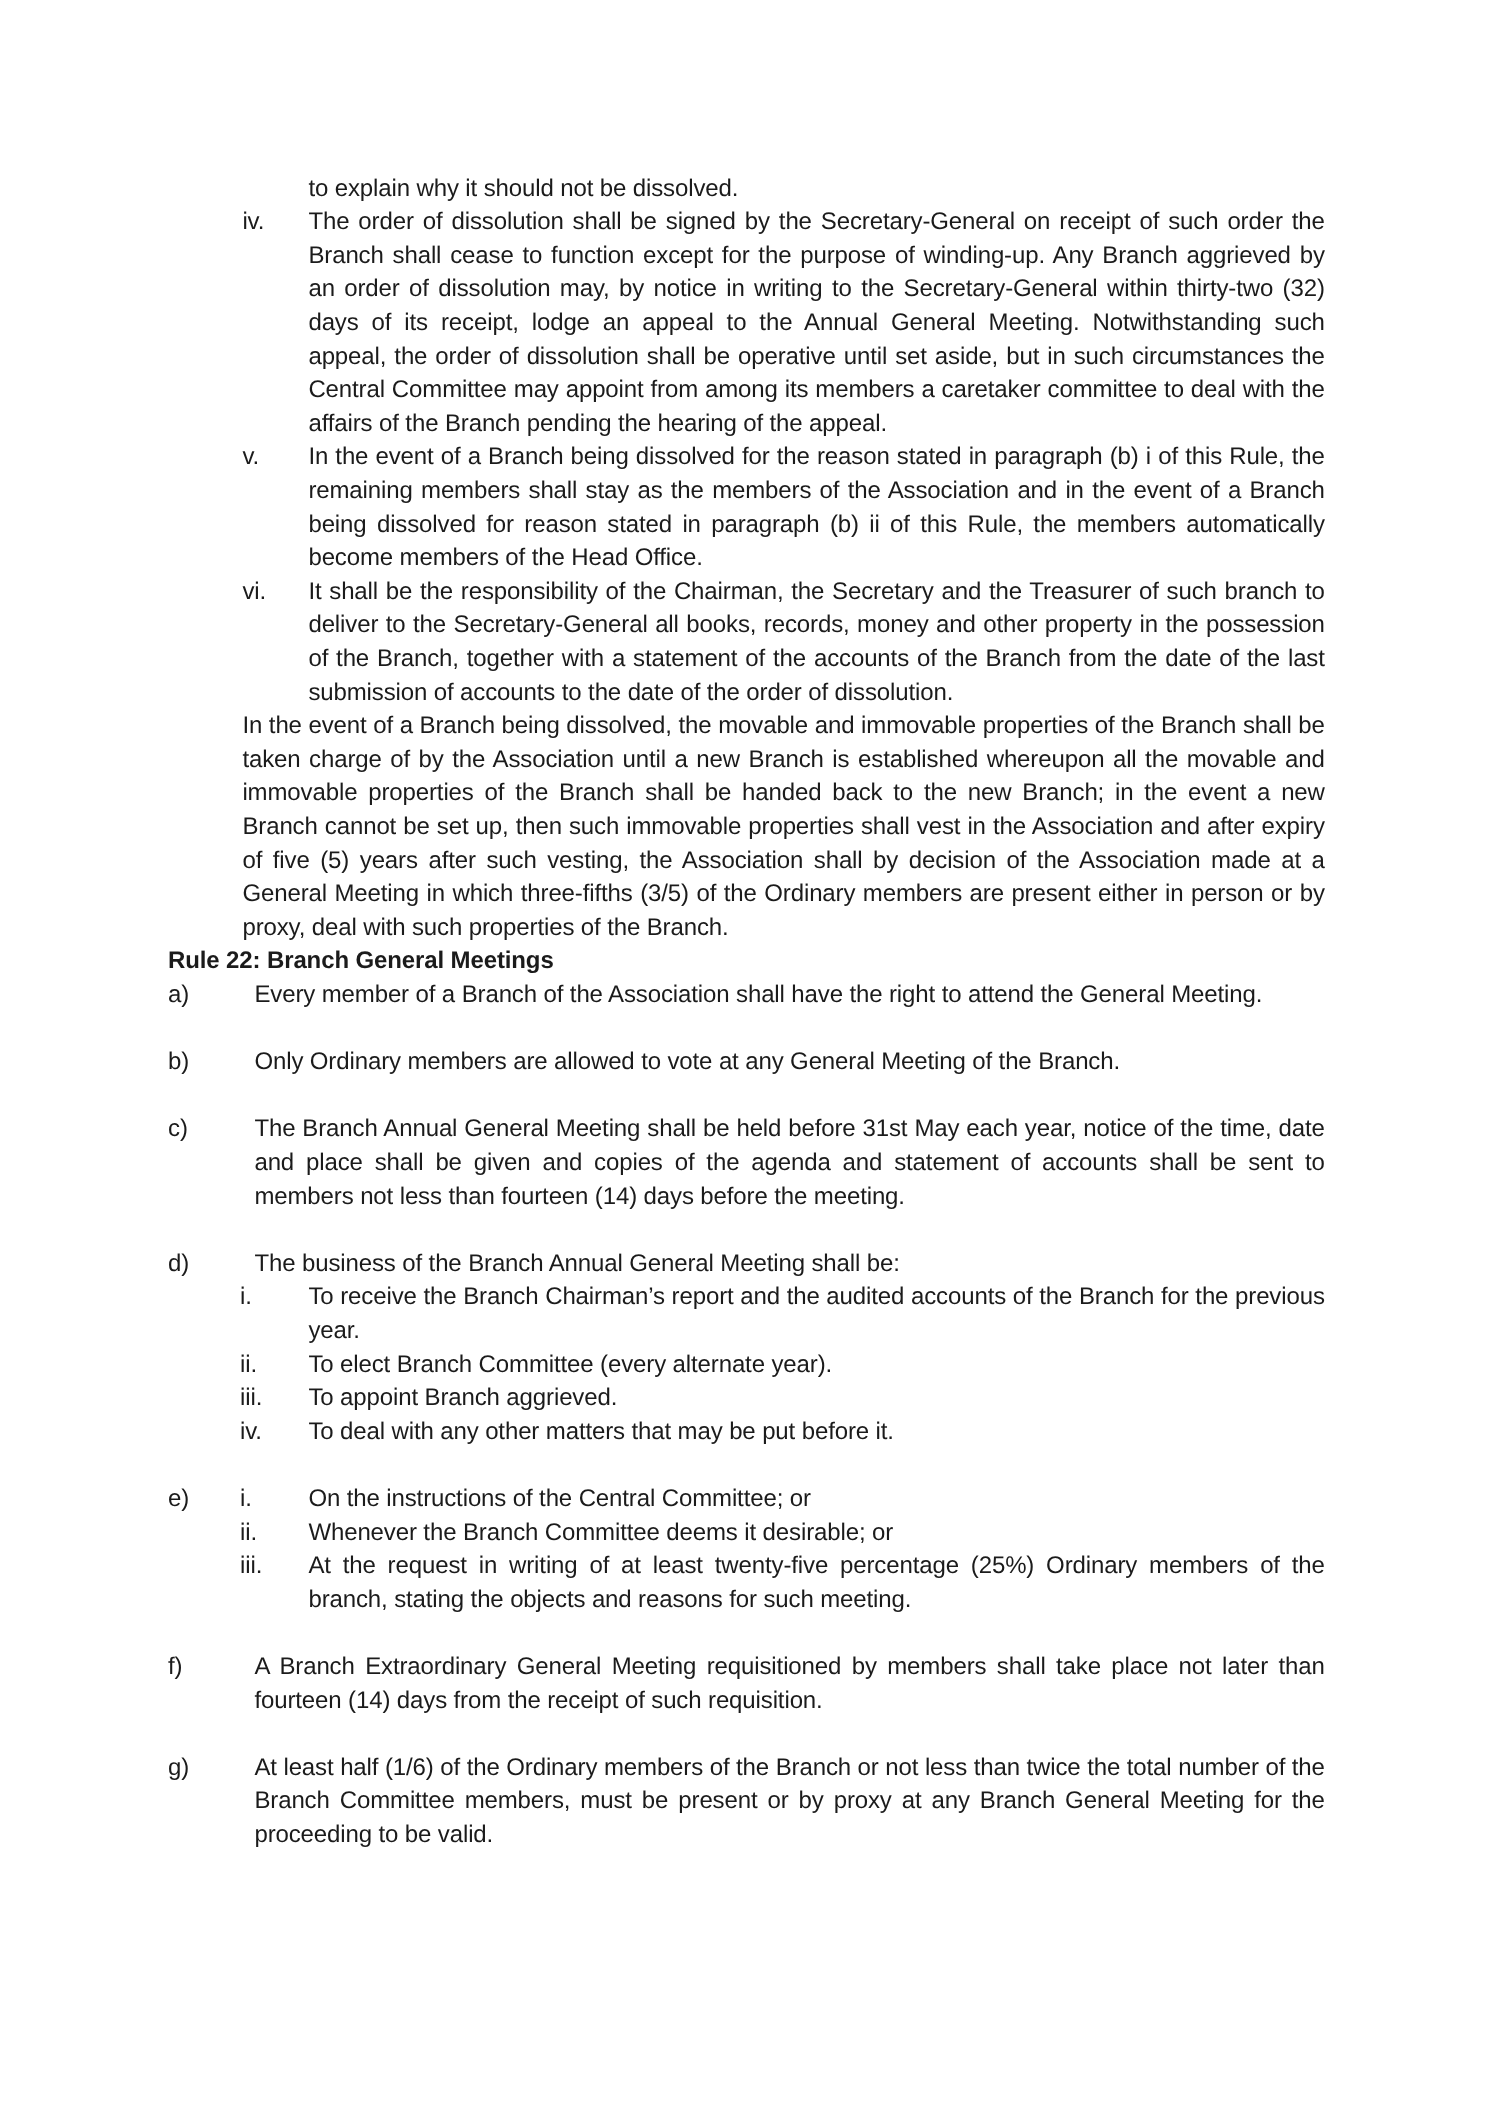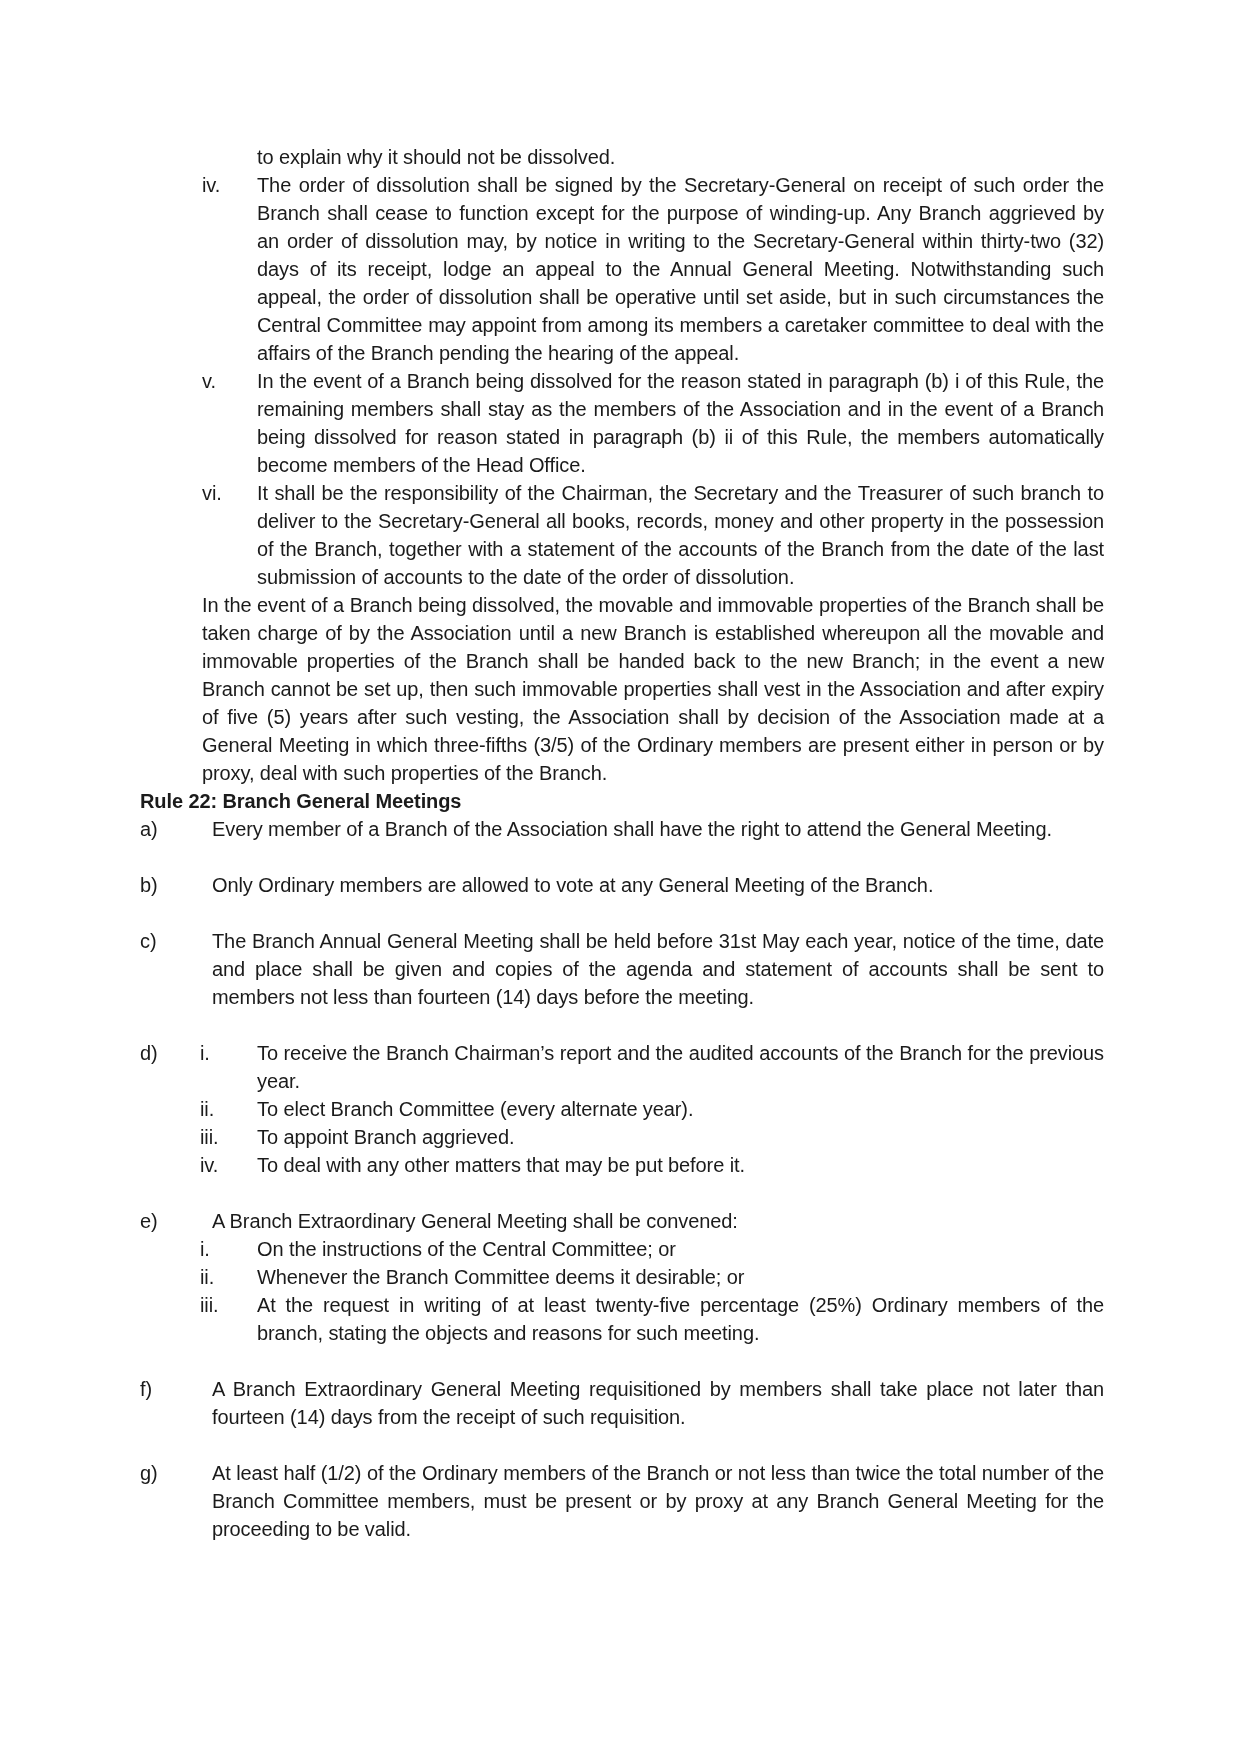"The business of the Branch" div.para { html: none -> <div>The business of the Branch Annual General Meeting shall be:</div> }
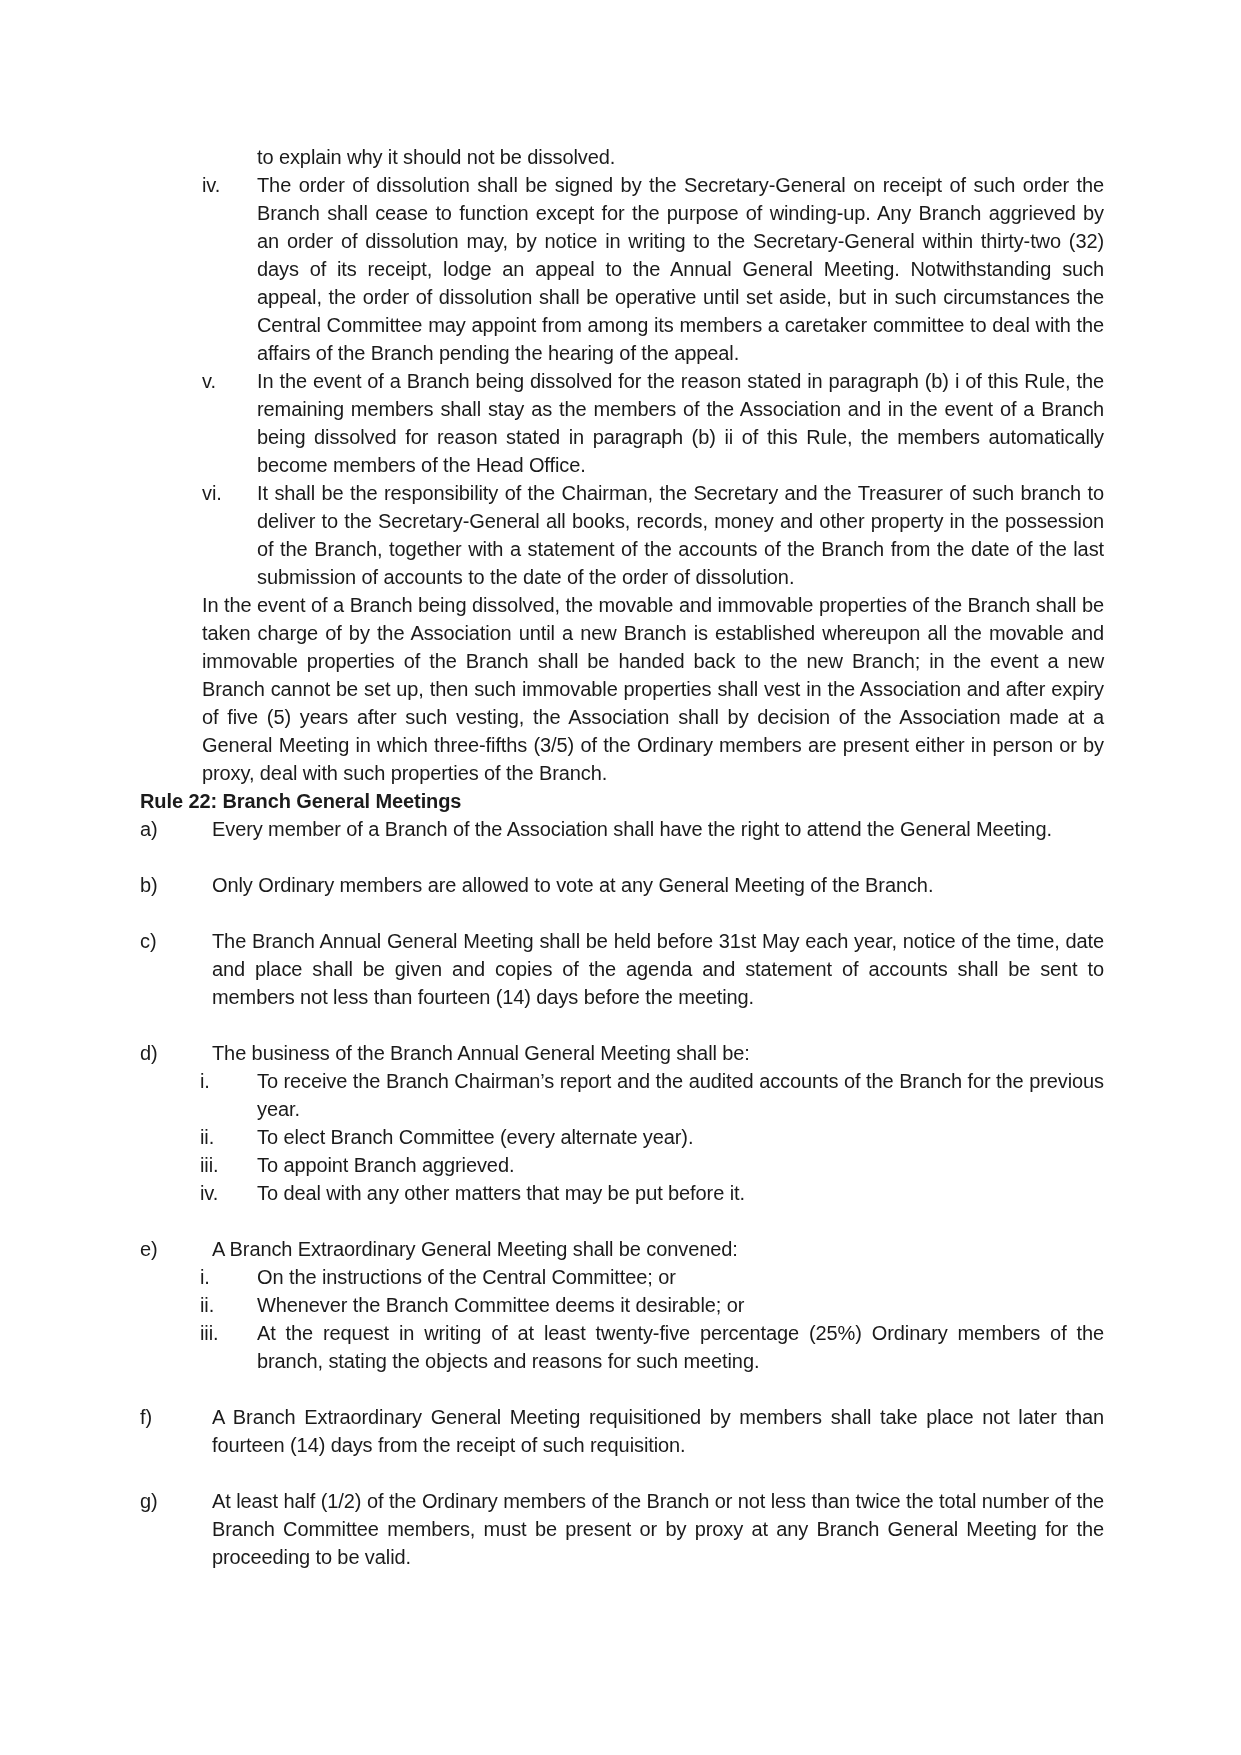"A Branch Extraordinary General Meeting shall" div.para { html: <div>A Branch Extraordinary General Meeting shall be convened:</div> -> none }
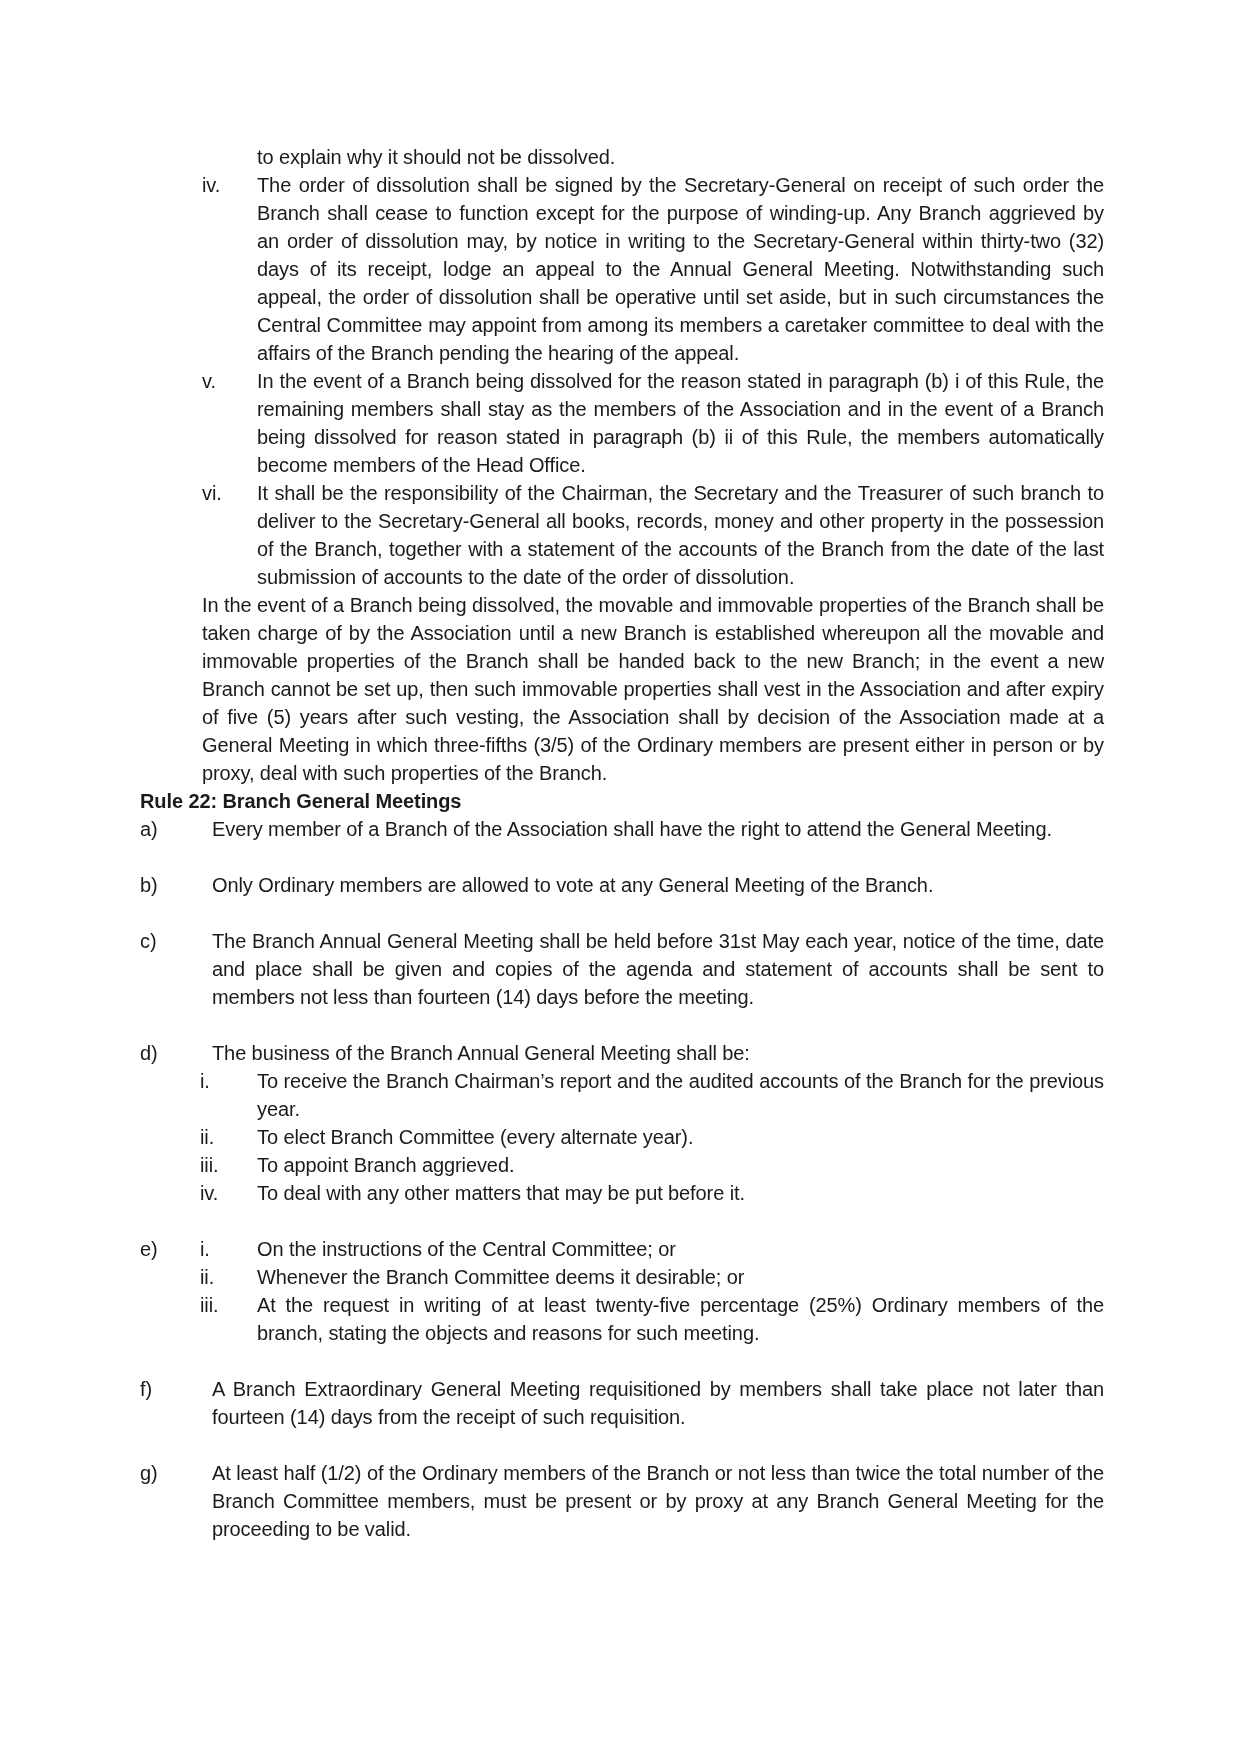"At least half (1/2) of" div.para { text: 1/2 -> 1/6 }
